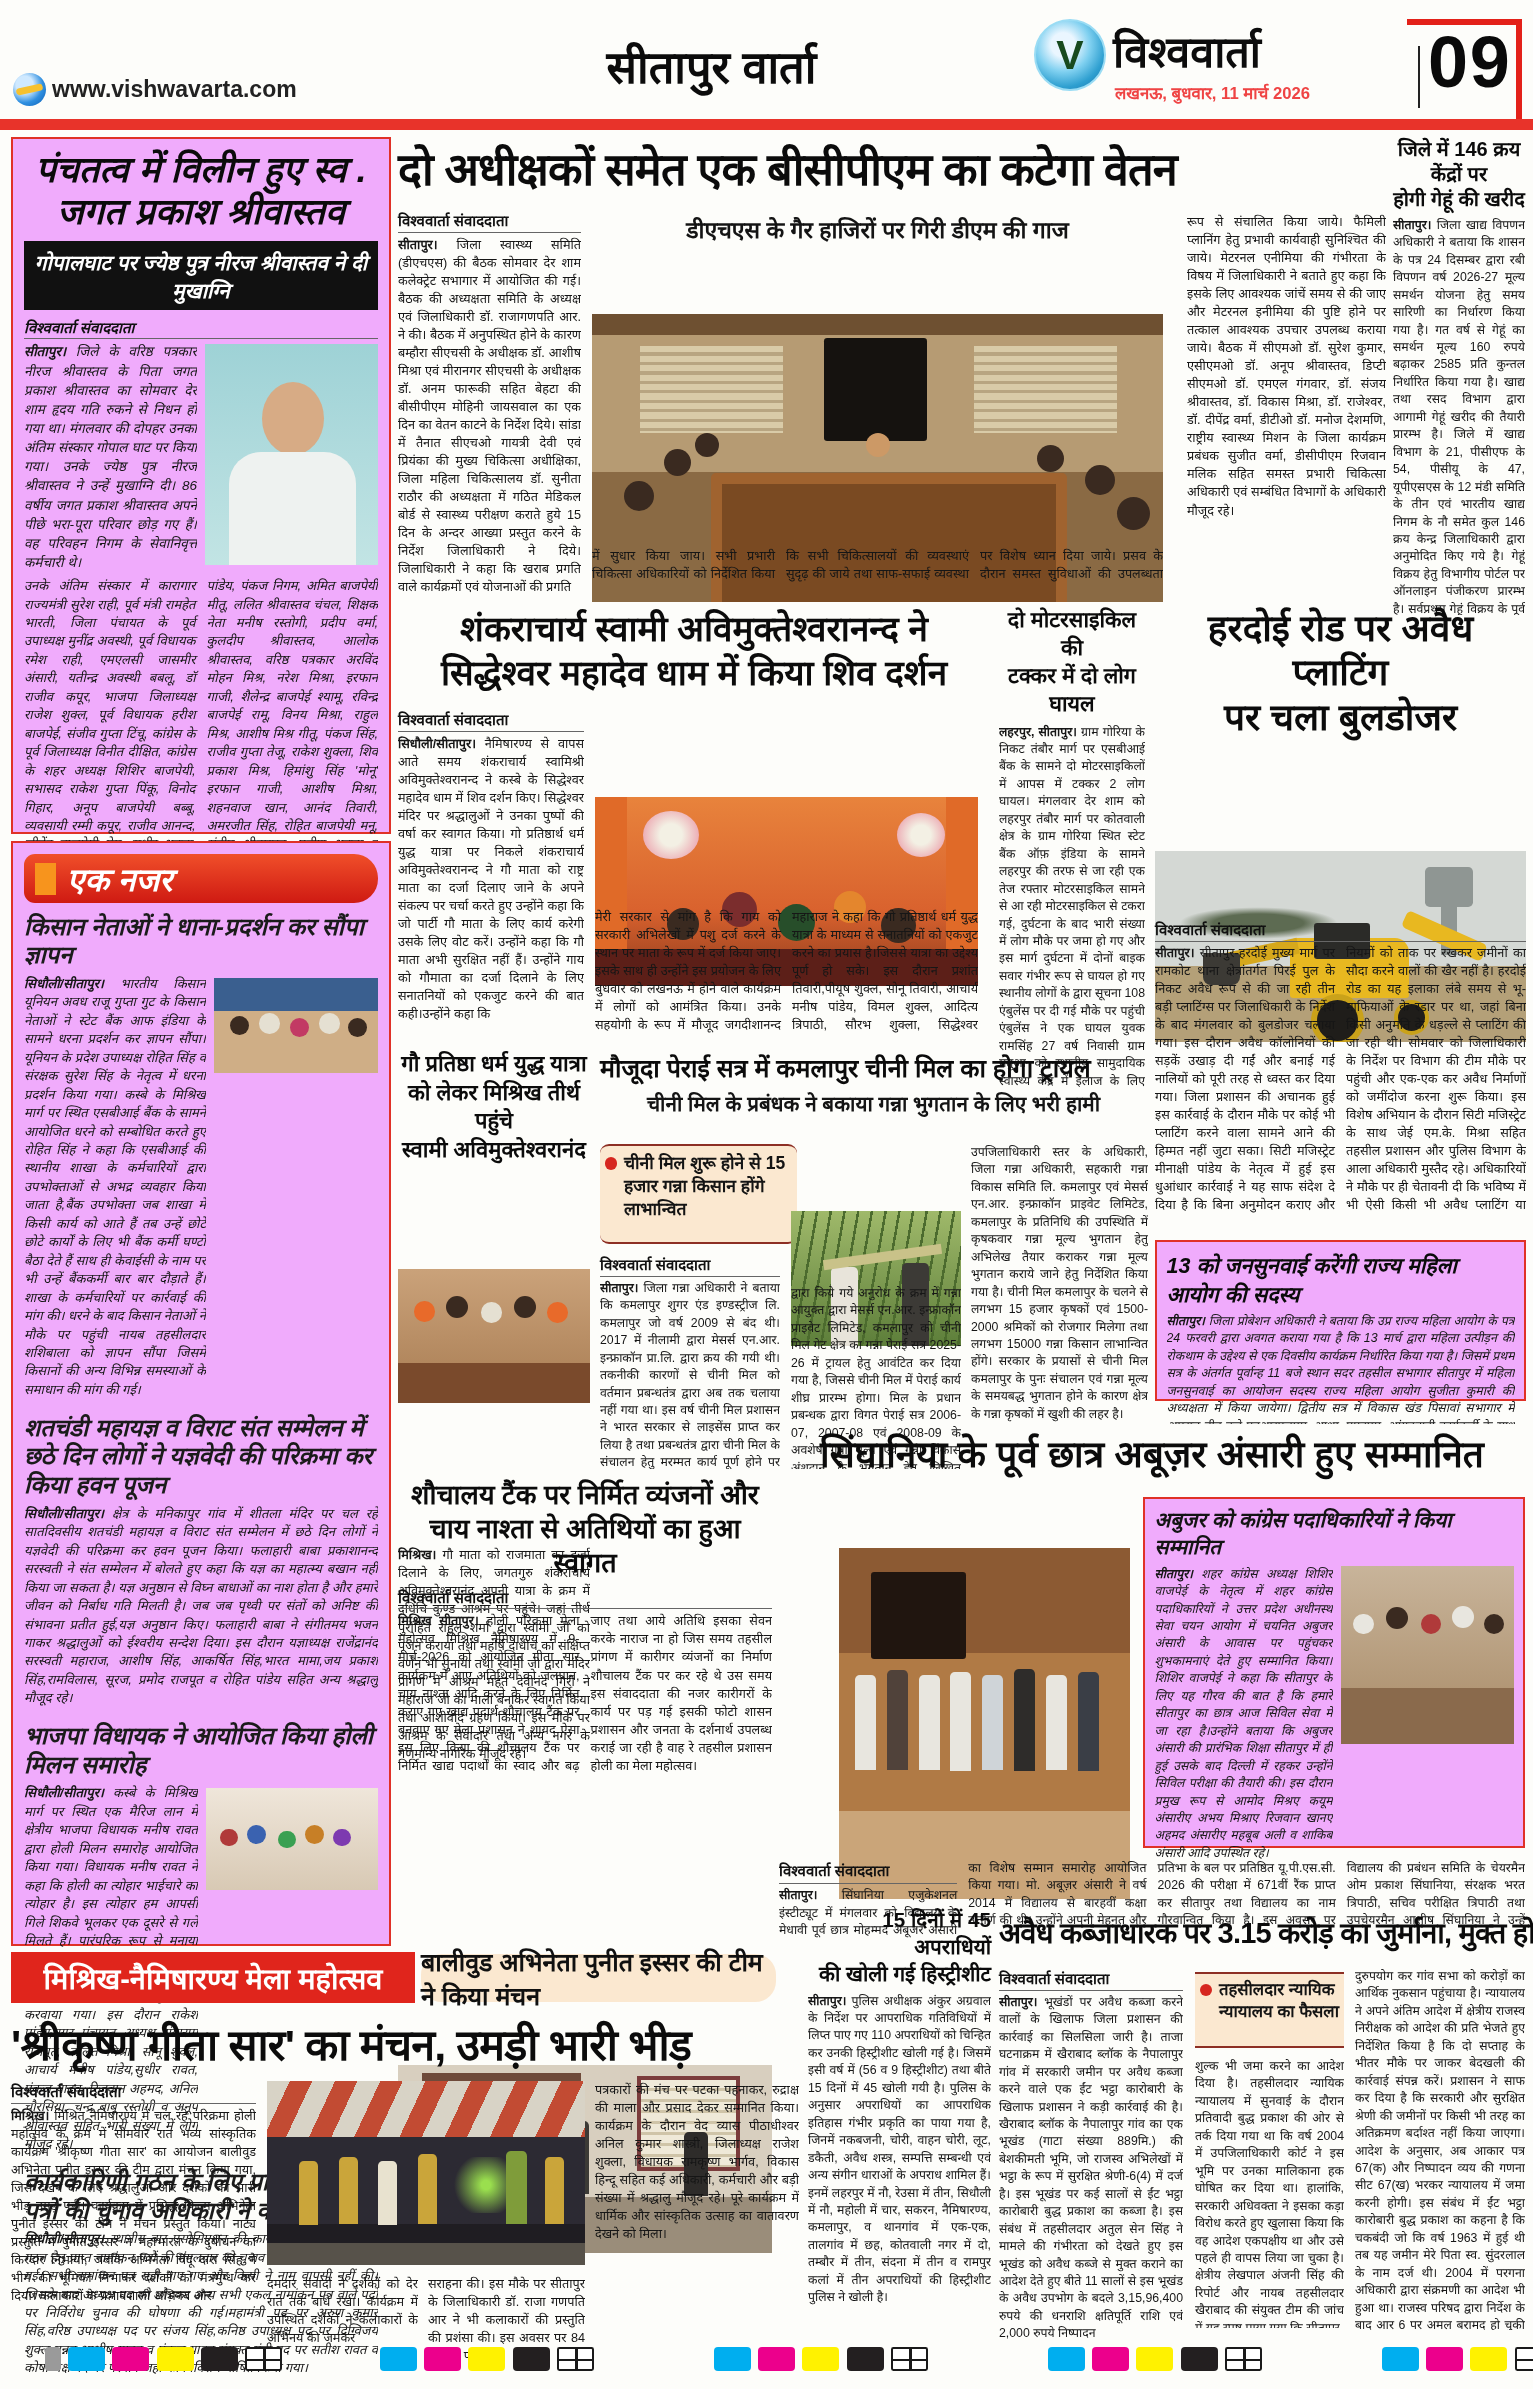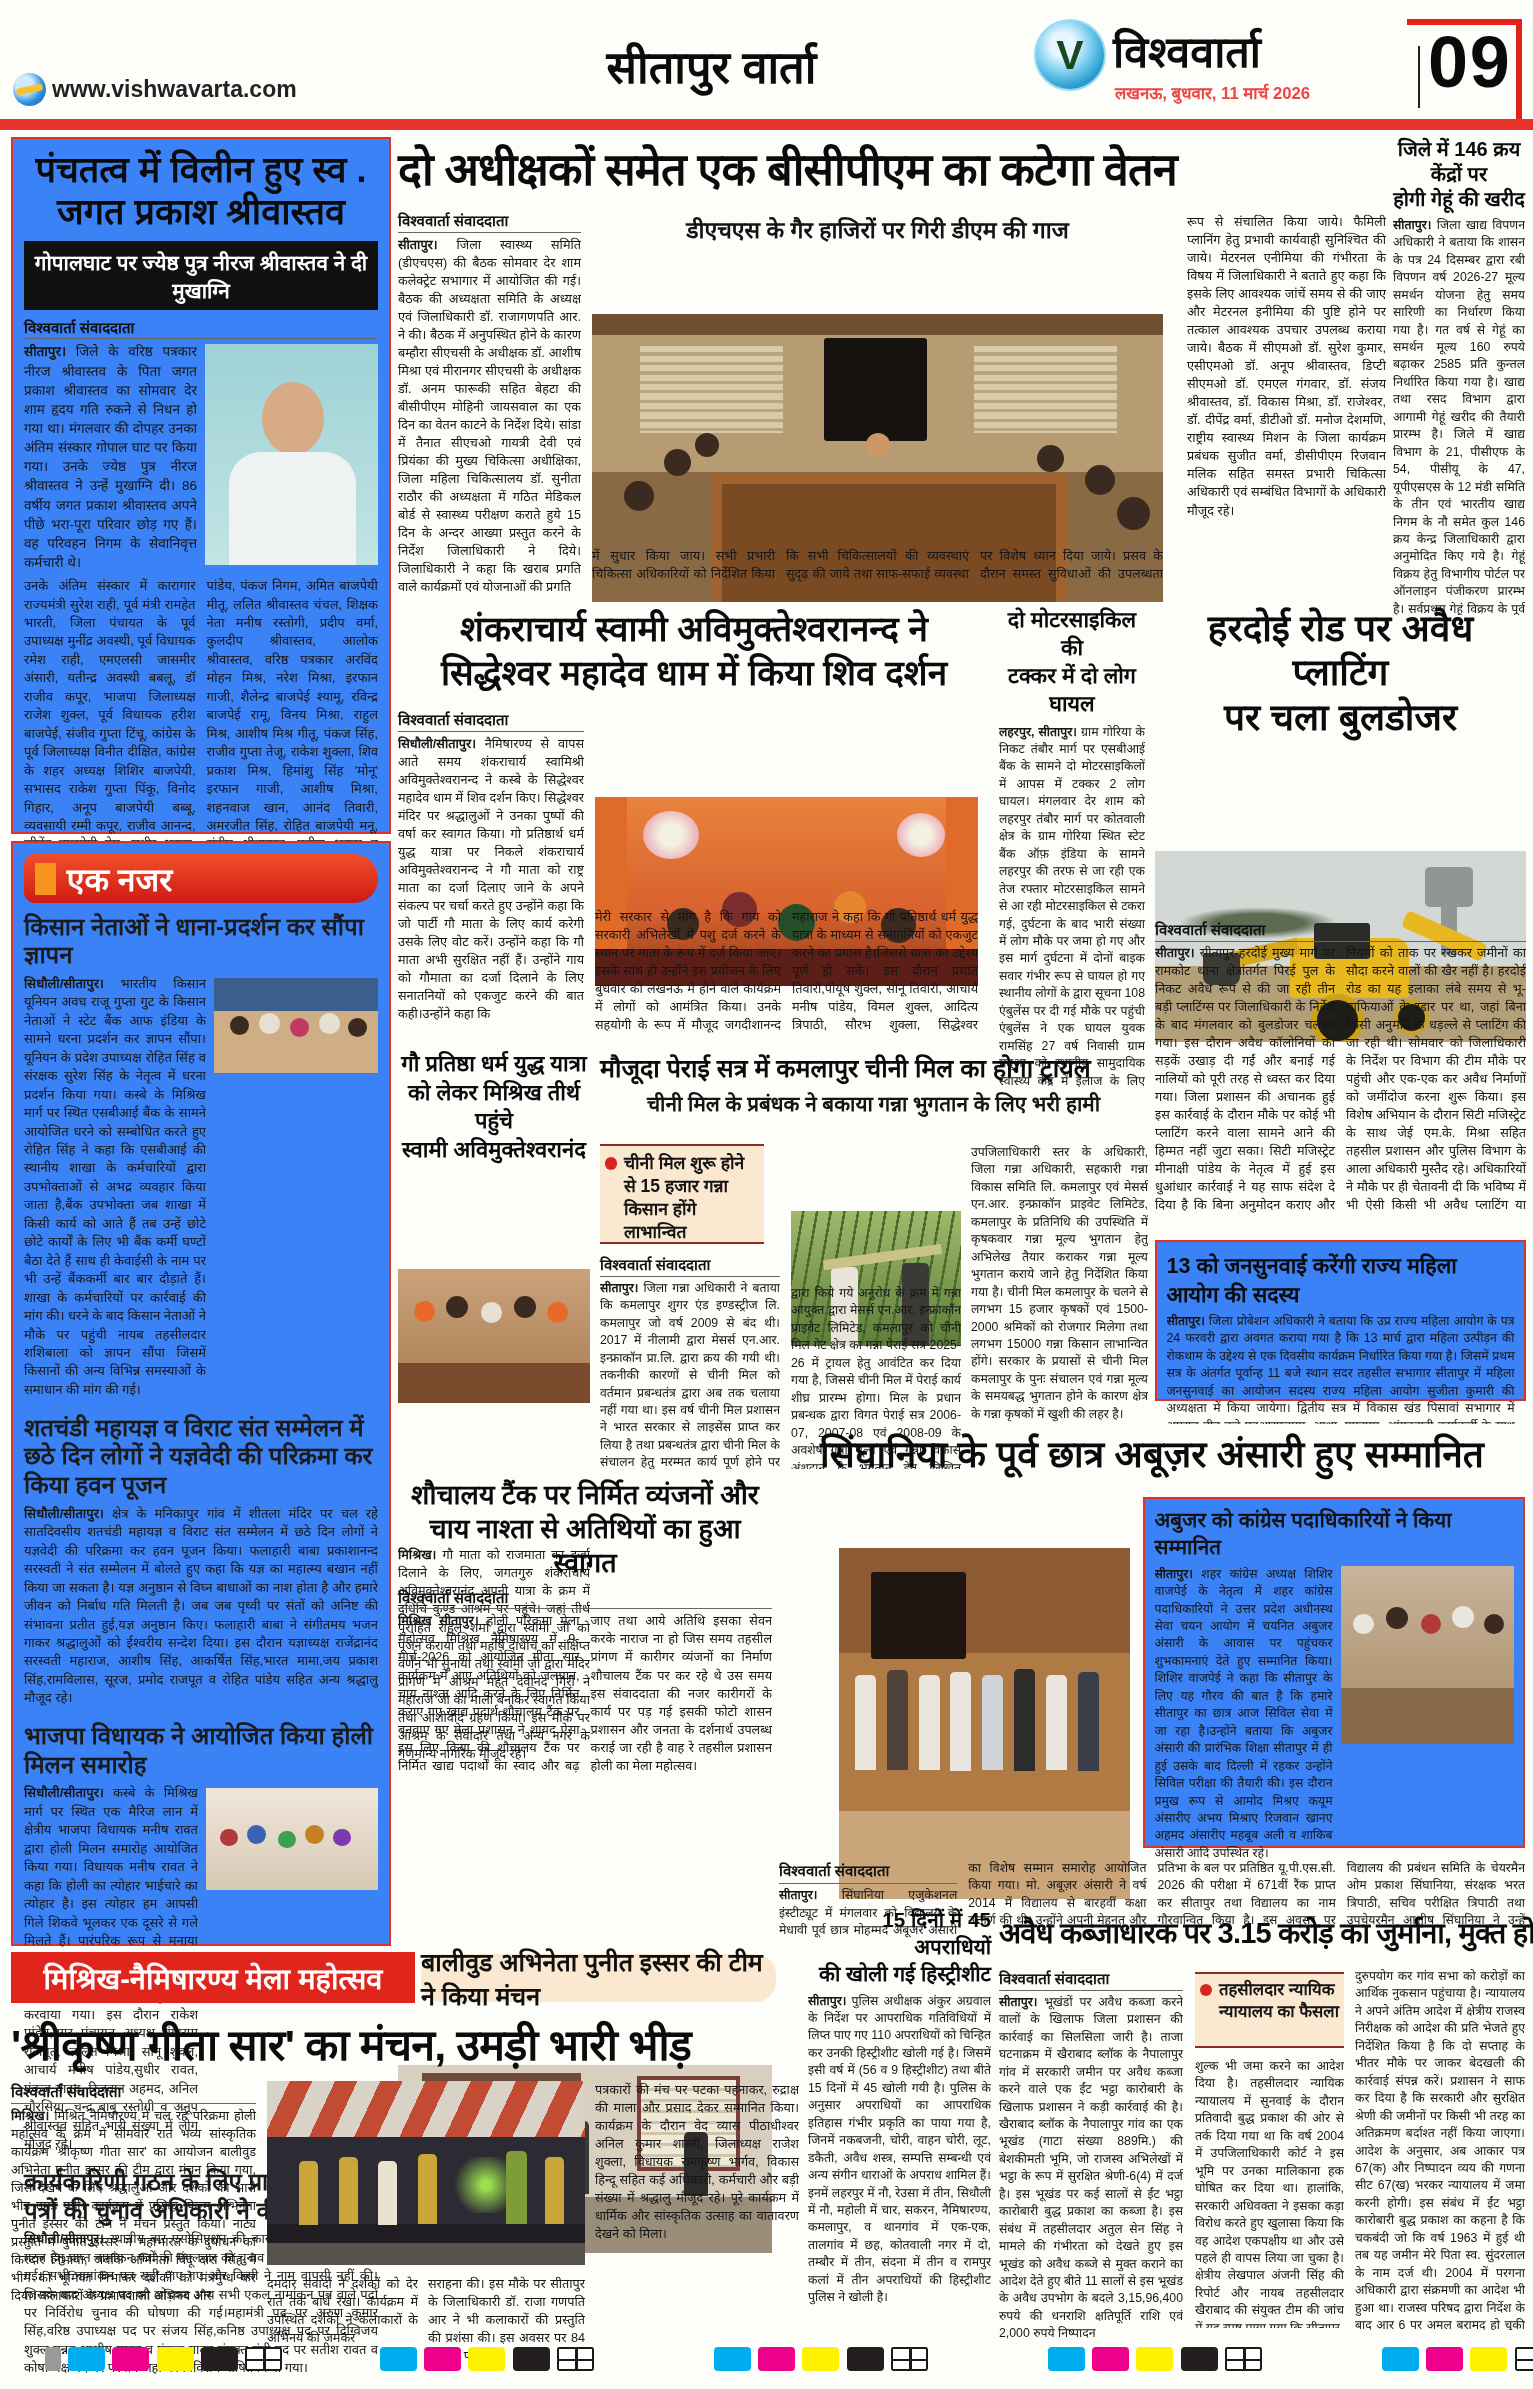"पंचतत्व में विलीन हुए स्व" .box-red { background: #3b82f6 -> #f0abfc; font-style: none -> italic }
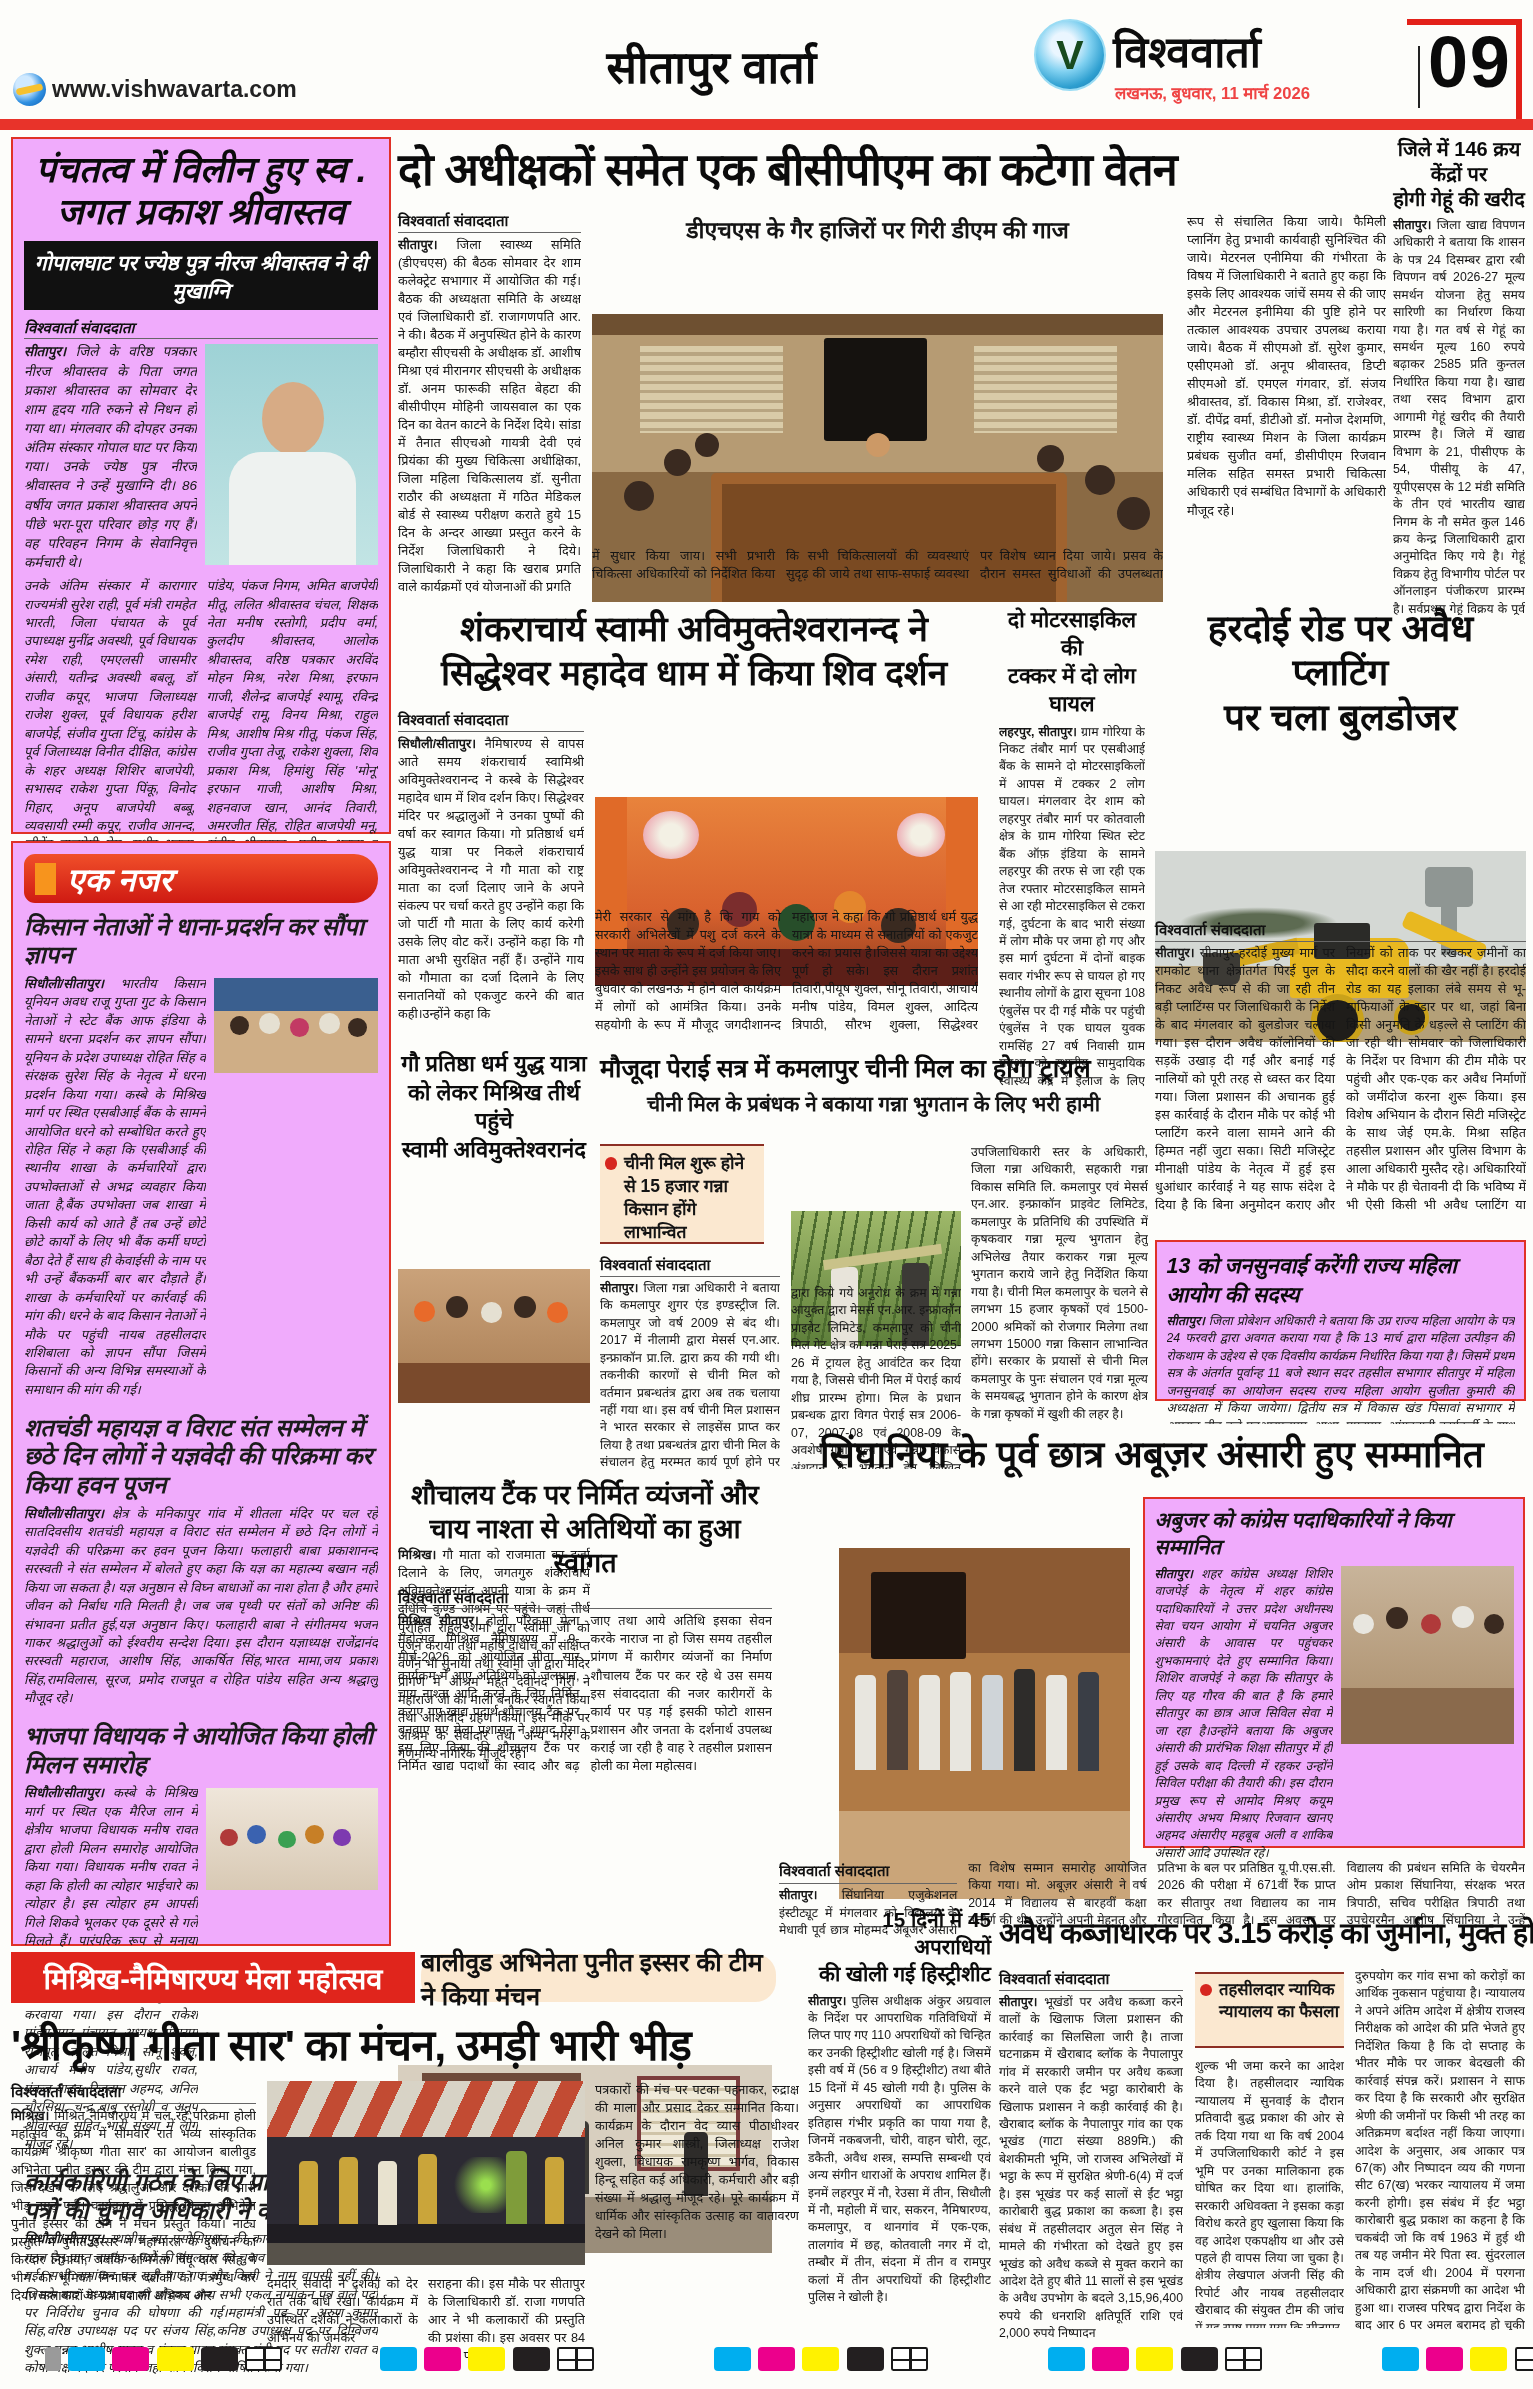"चीनी मिल शुरू होने से" div.abs { border-radius: none -> 9px; width: 164px -> 197px }
